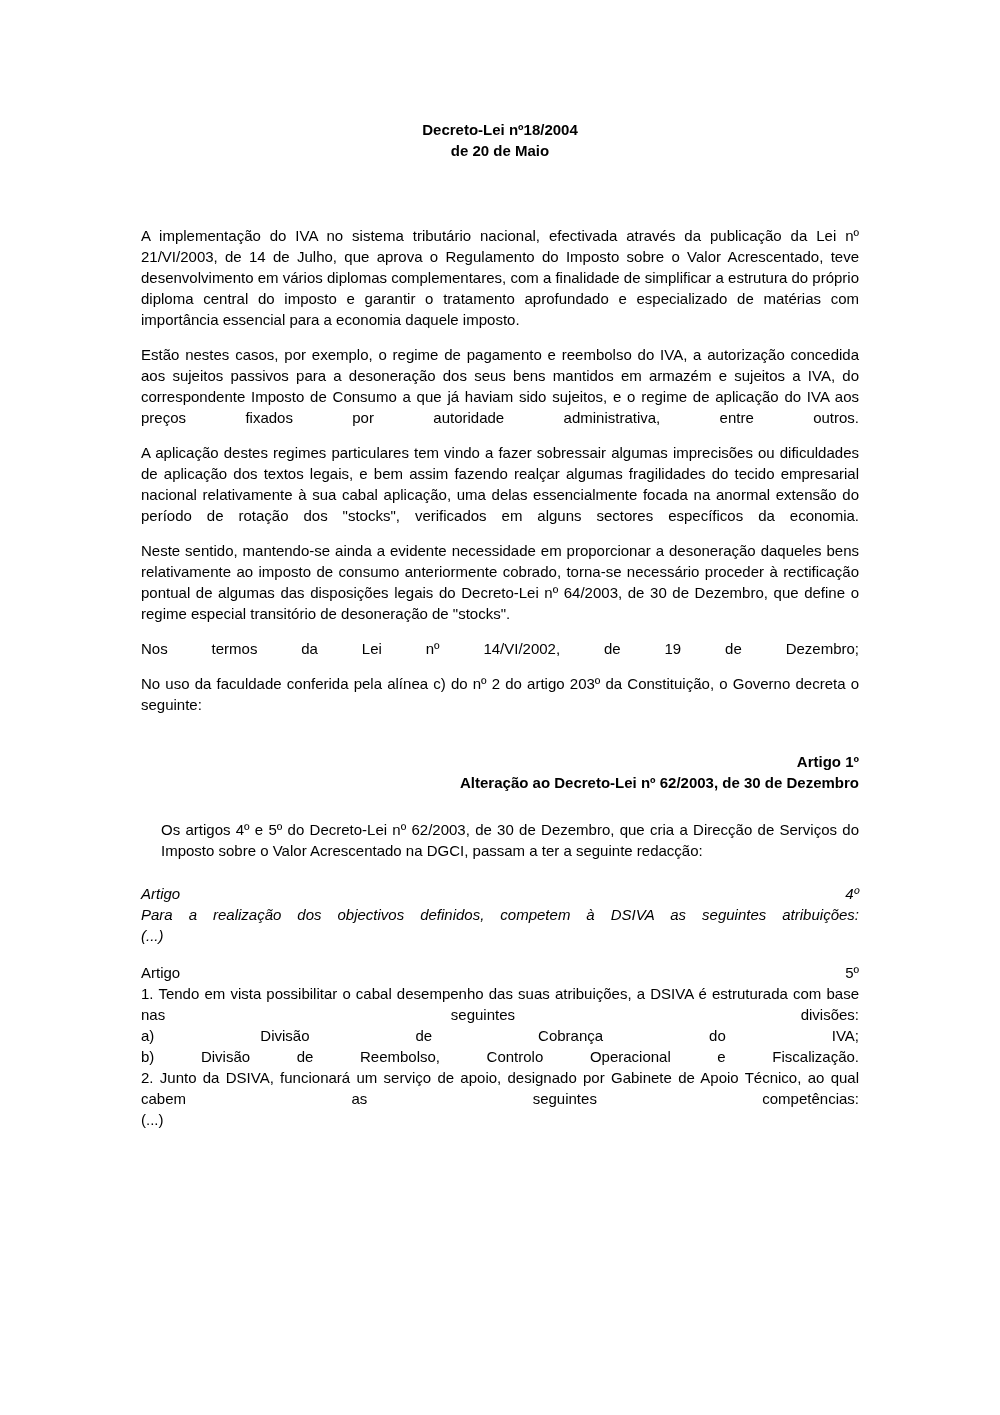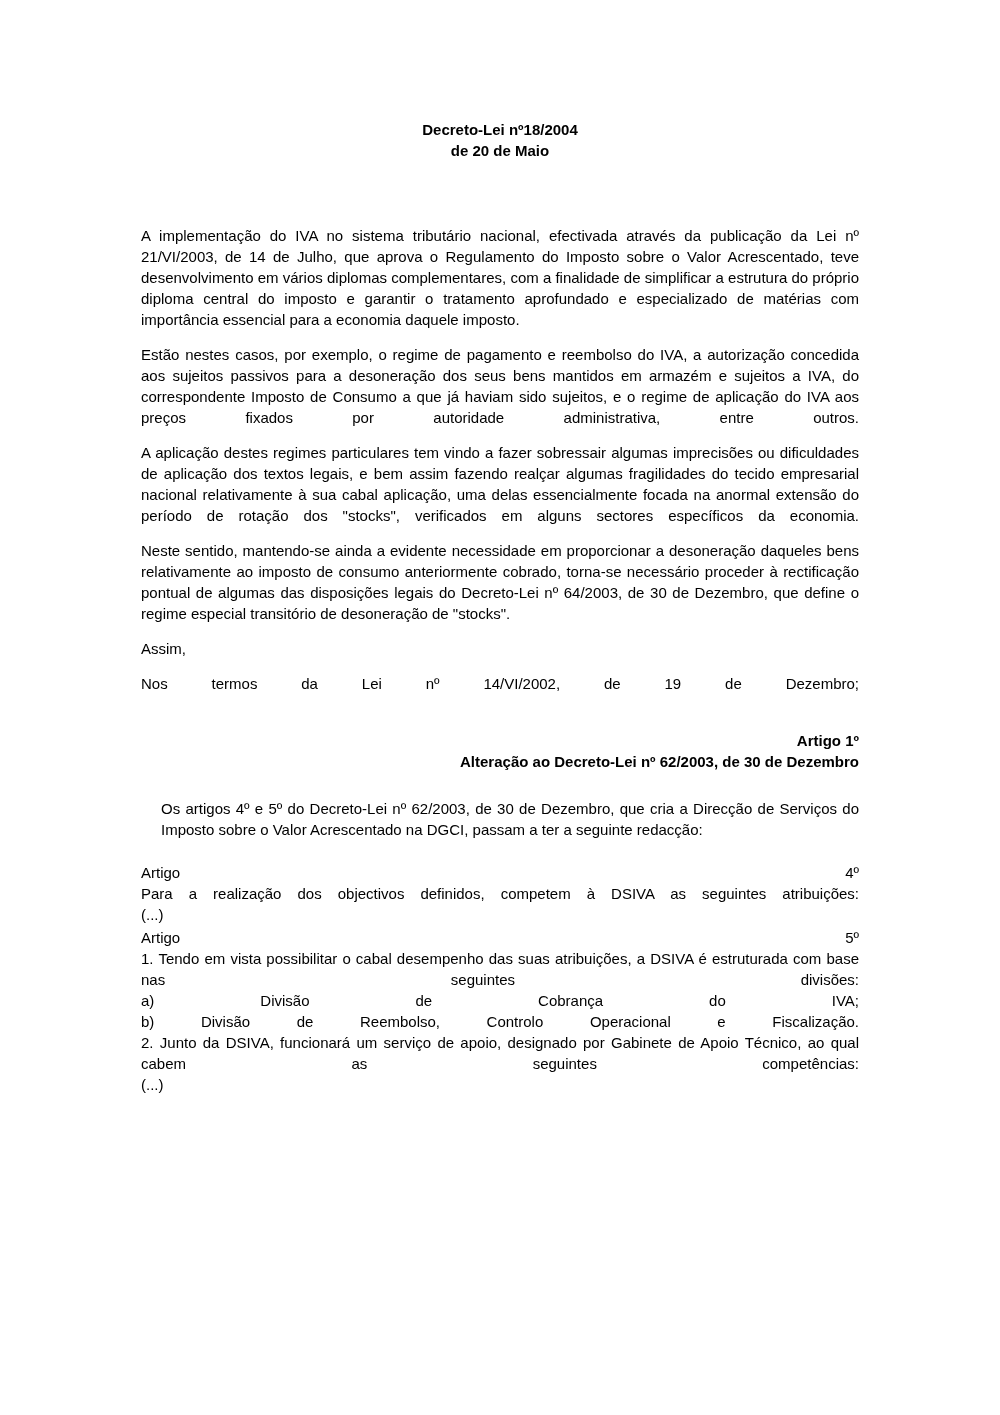"Assim," p.body { html: <p>Assim,</p> -> none }
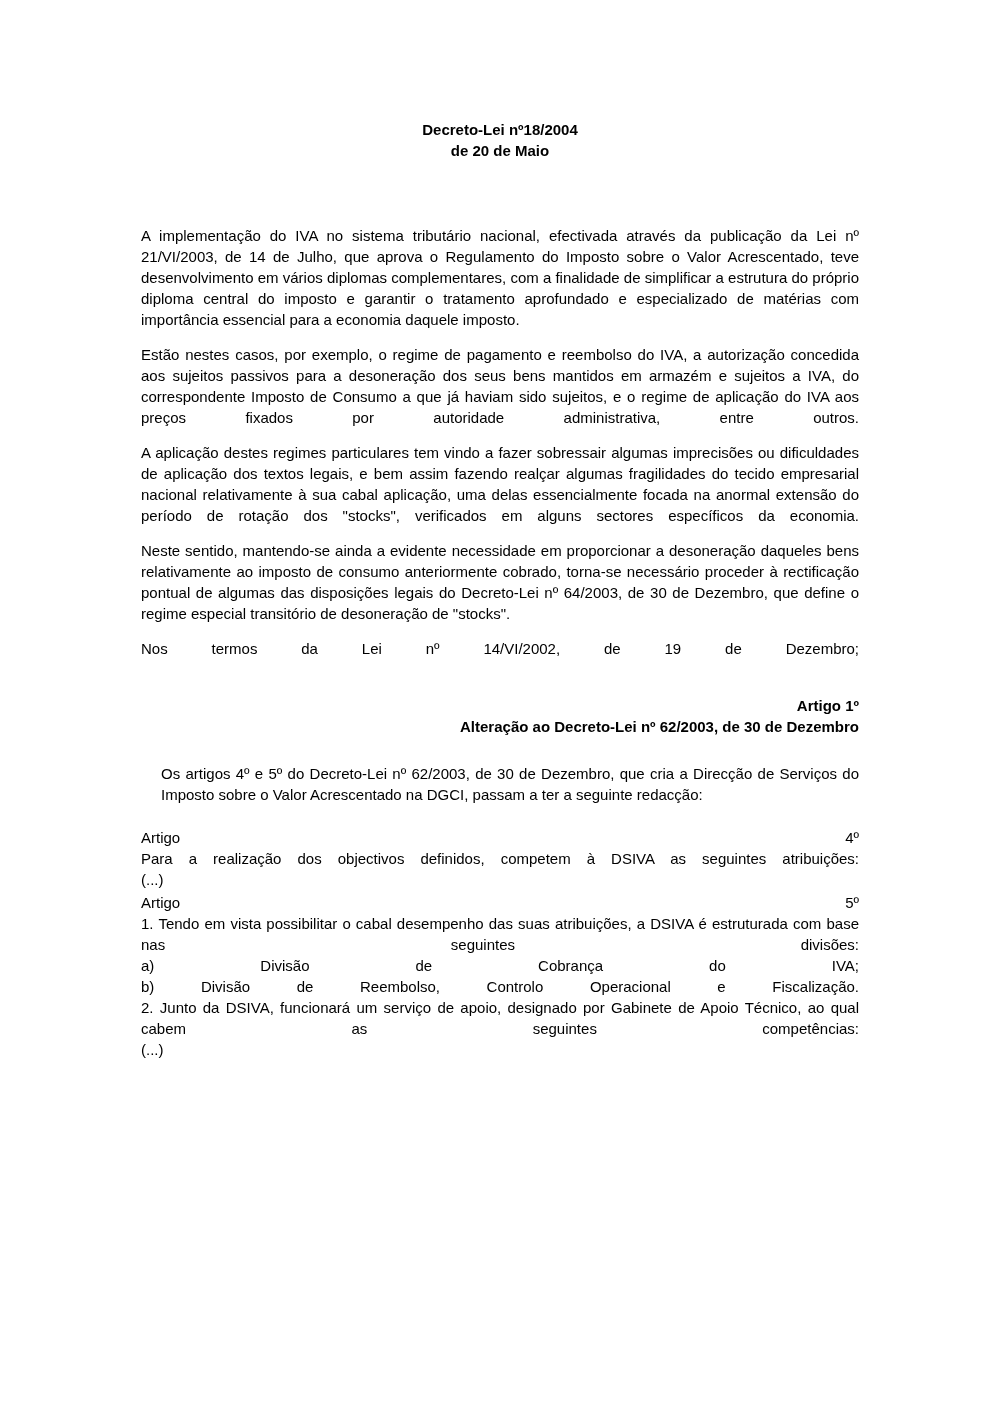"No uso da faculdade conferida" p.body { html: none -> <p>No uso da faculdade conferida pela alínea c) do nº 2 do artigo 203º da Constituição, o Governo decreta o seguinte:</p> }
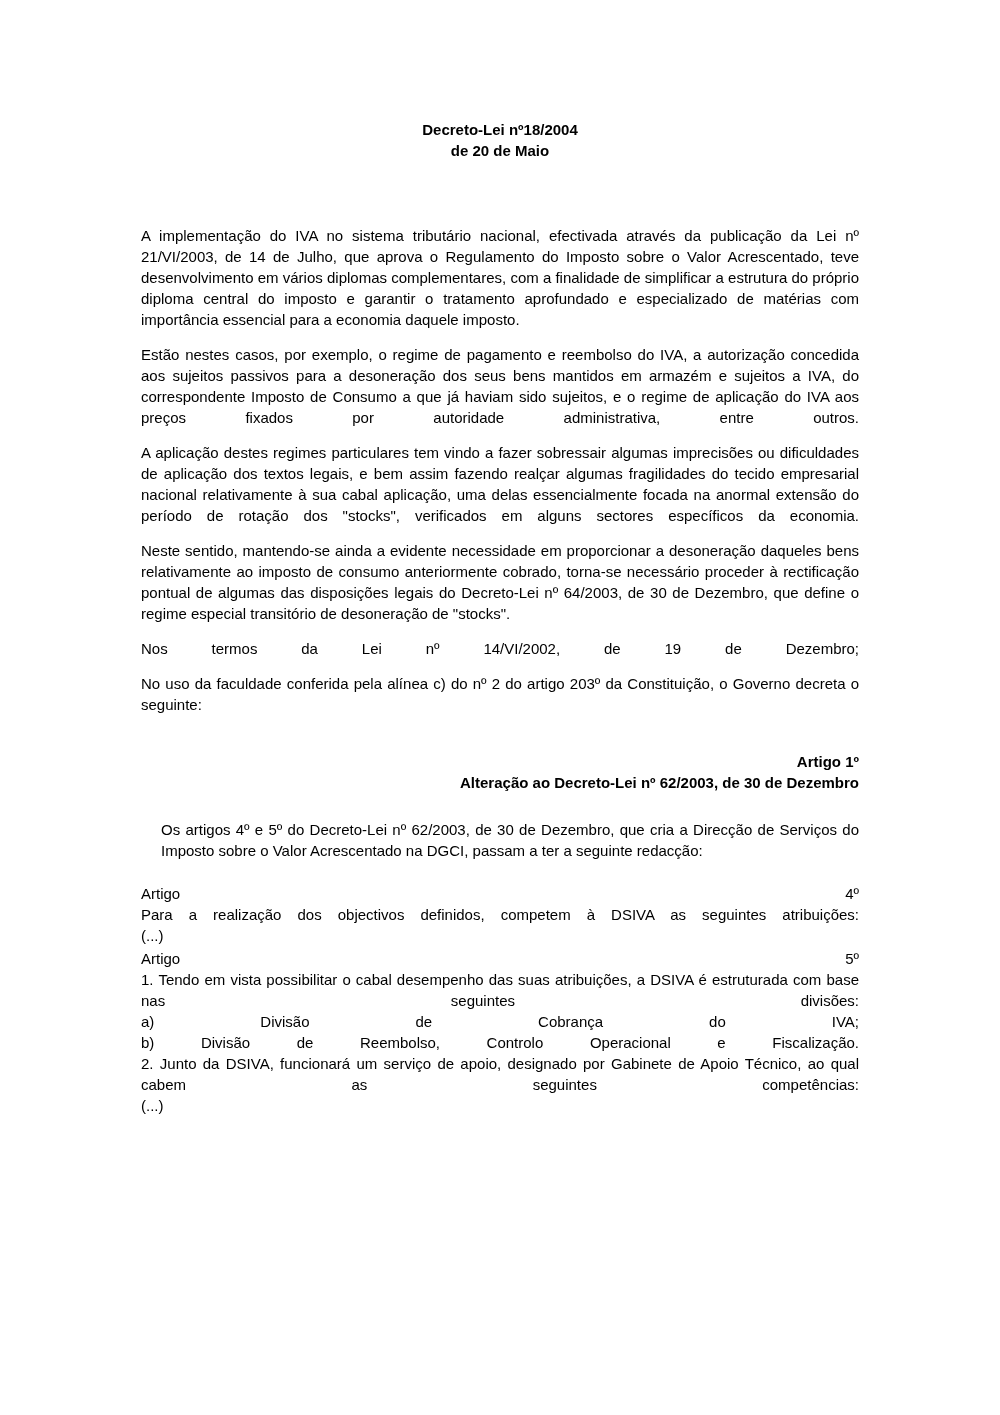"Artigo 4º" p.after-sm { font-style: none -> italic; margin-bottom: 2px -> 16px }
